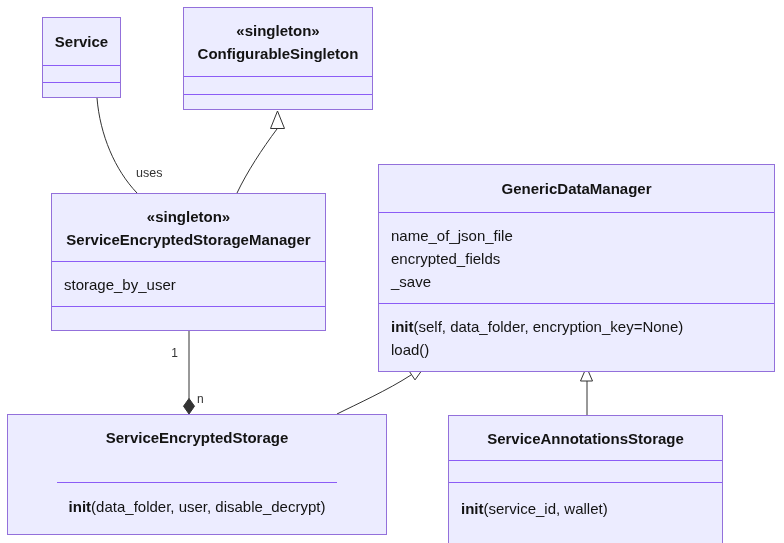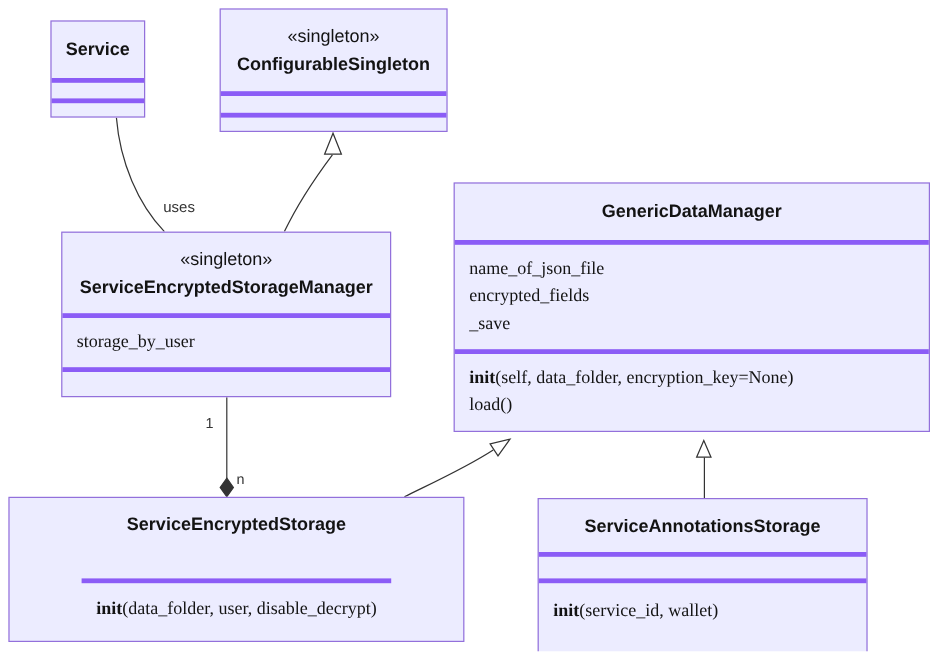"«singleton»" .stereotype { font-weight: normal -> bold }
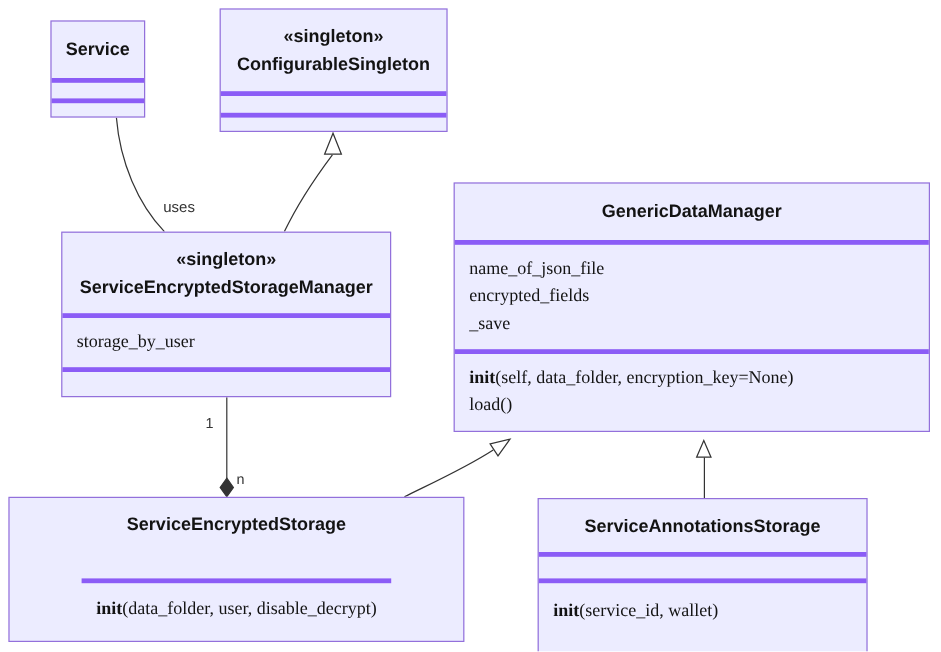"GenericDataManager" div.uml-class { top: 152px -> 164px }
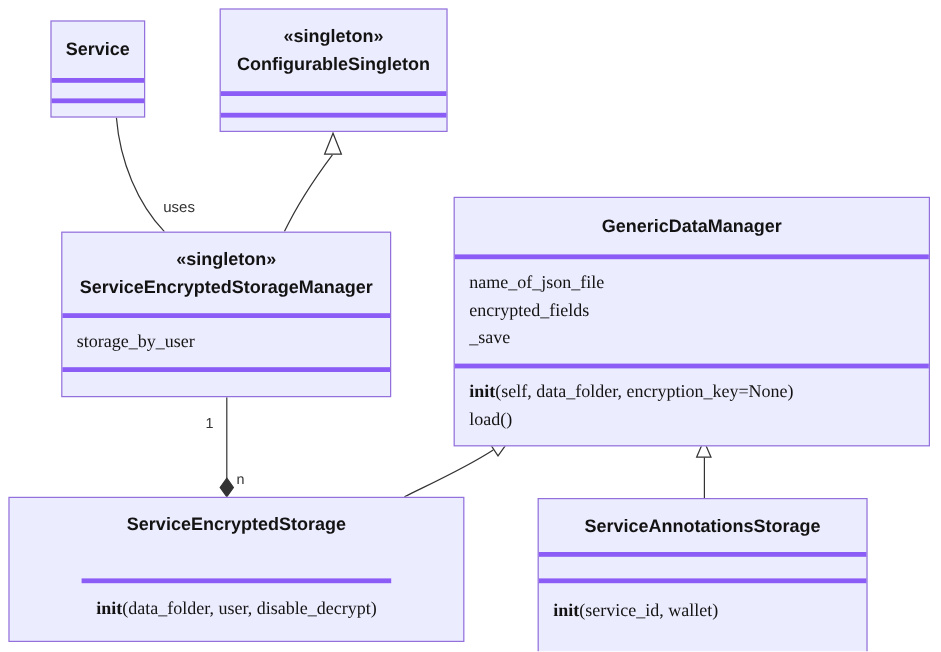"name_of_json_file" .comp + .comp { border-top: 4px solid #8b5cf6 -> 1px solid #8b5cf6; font-family: Liberation Serif, serif -> none }
